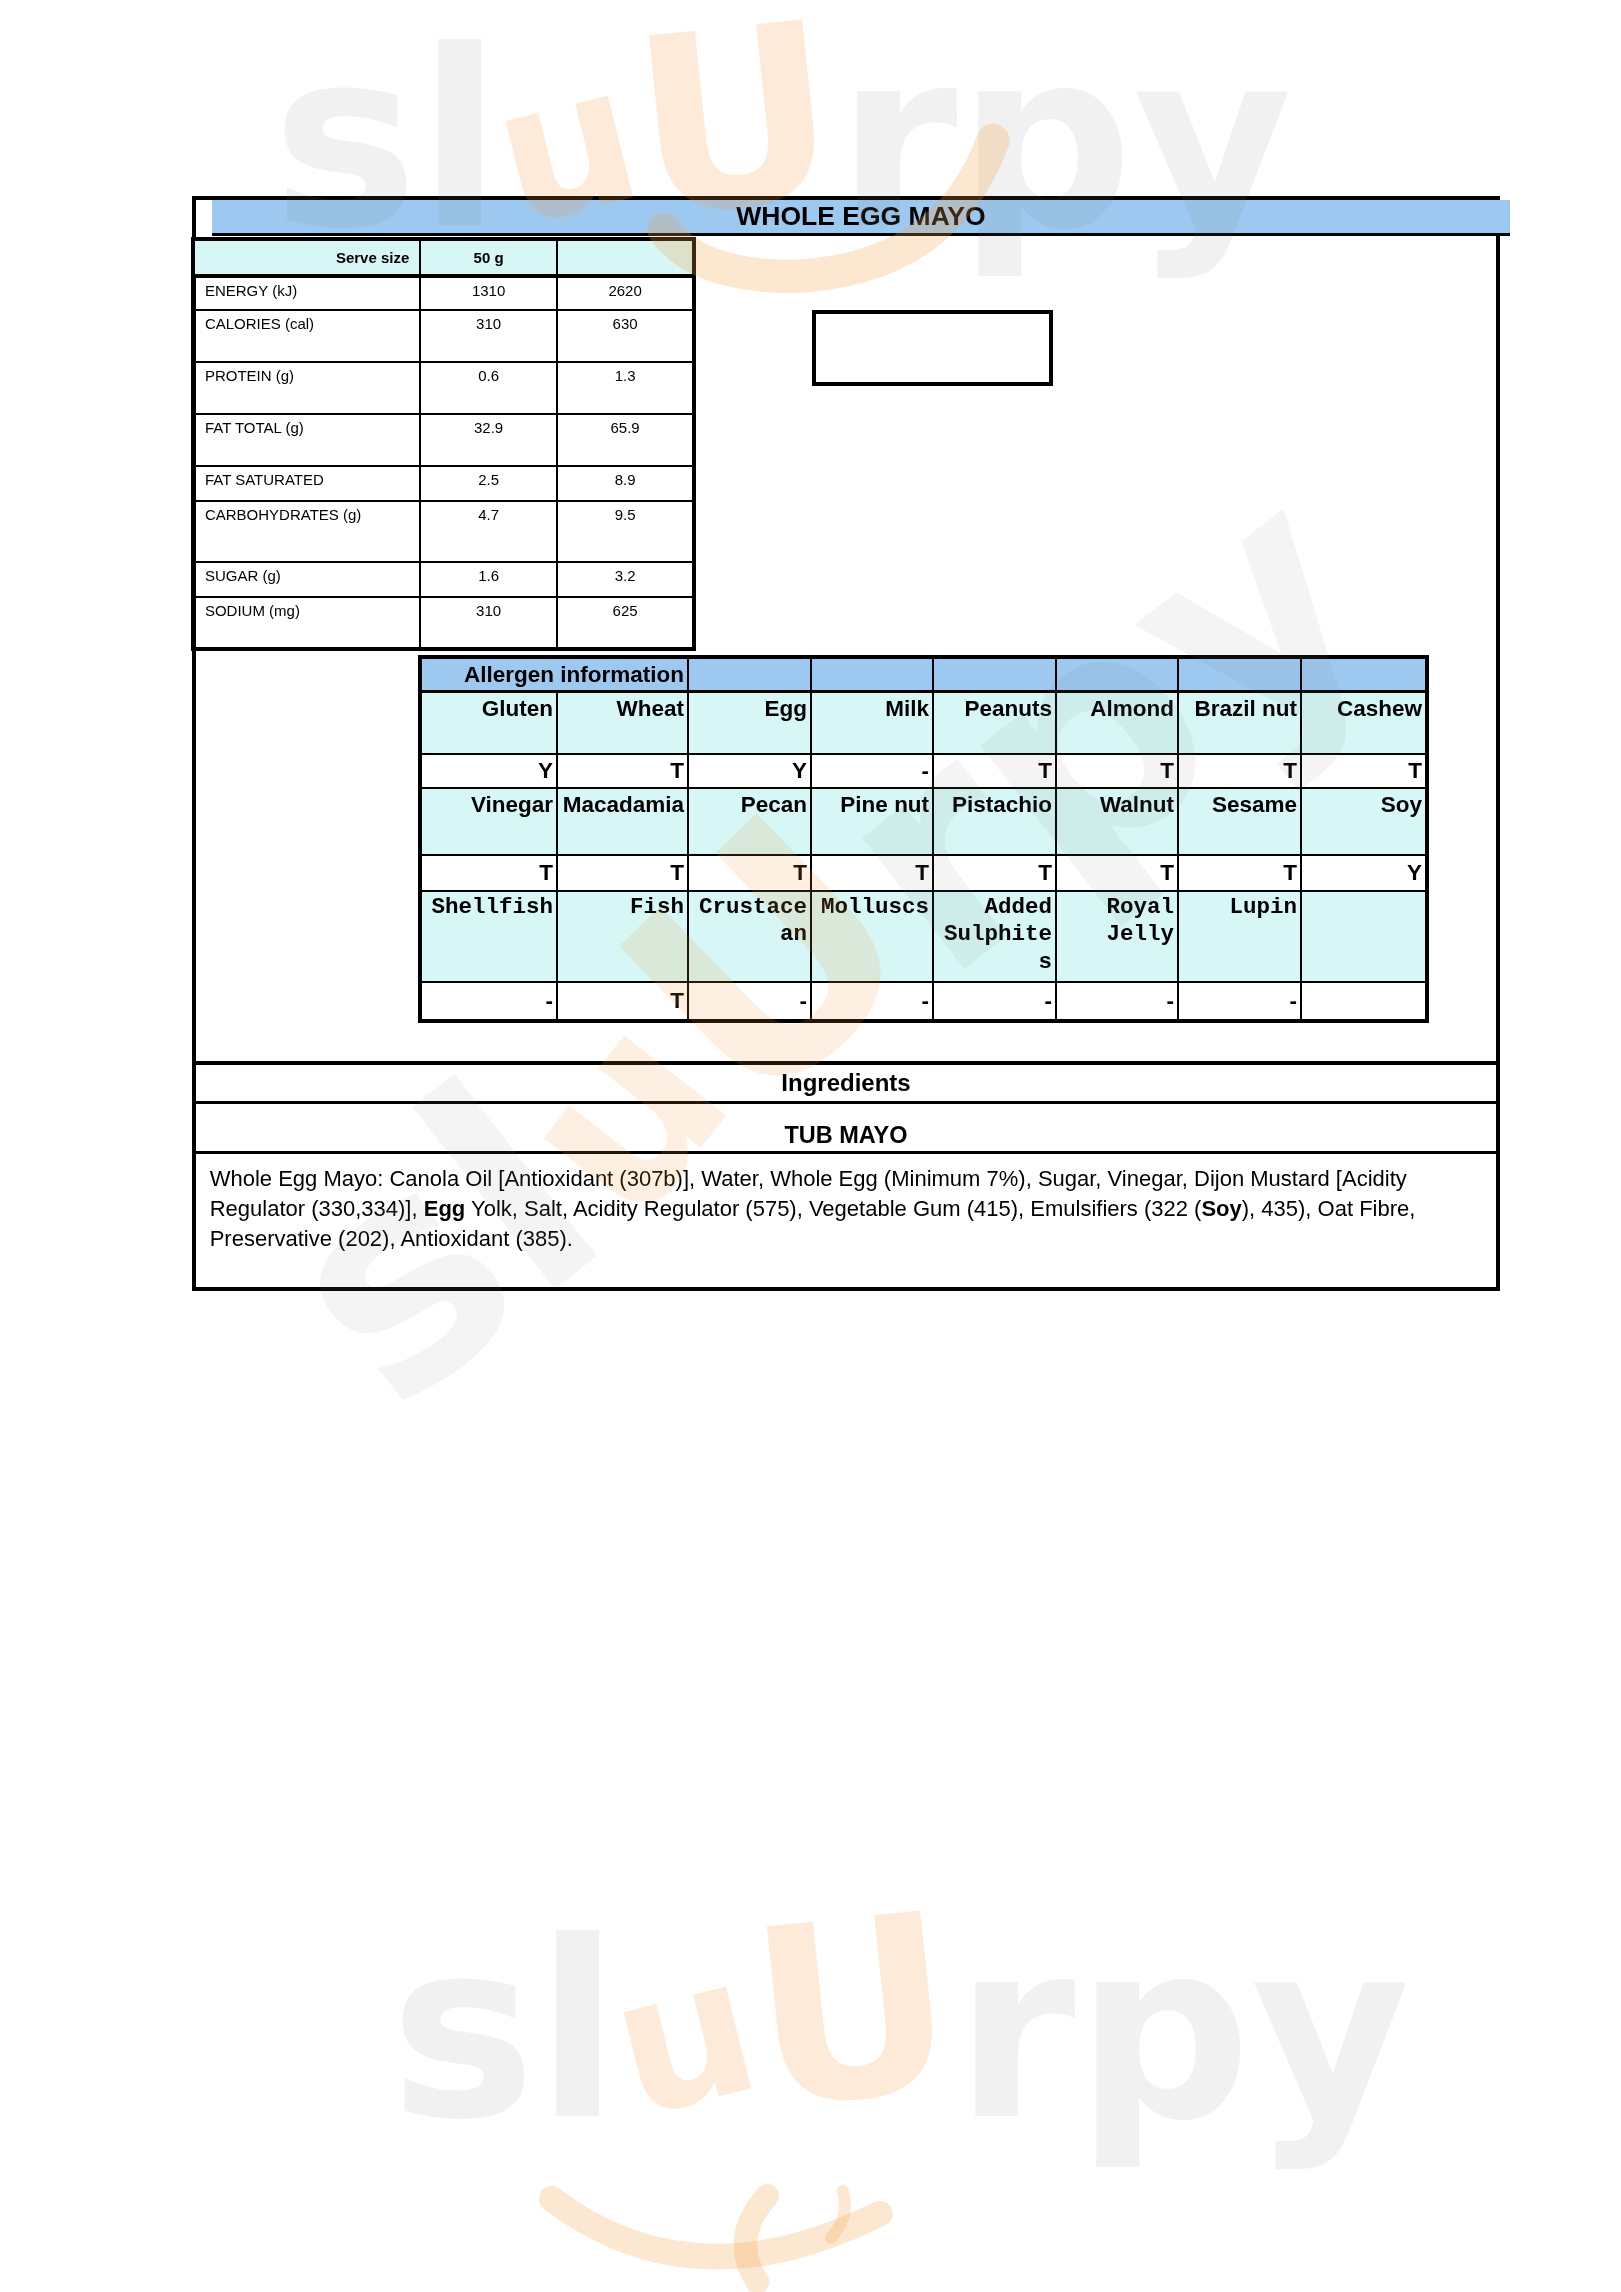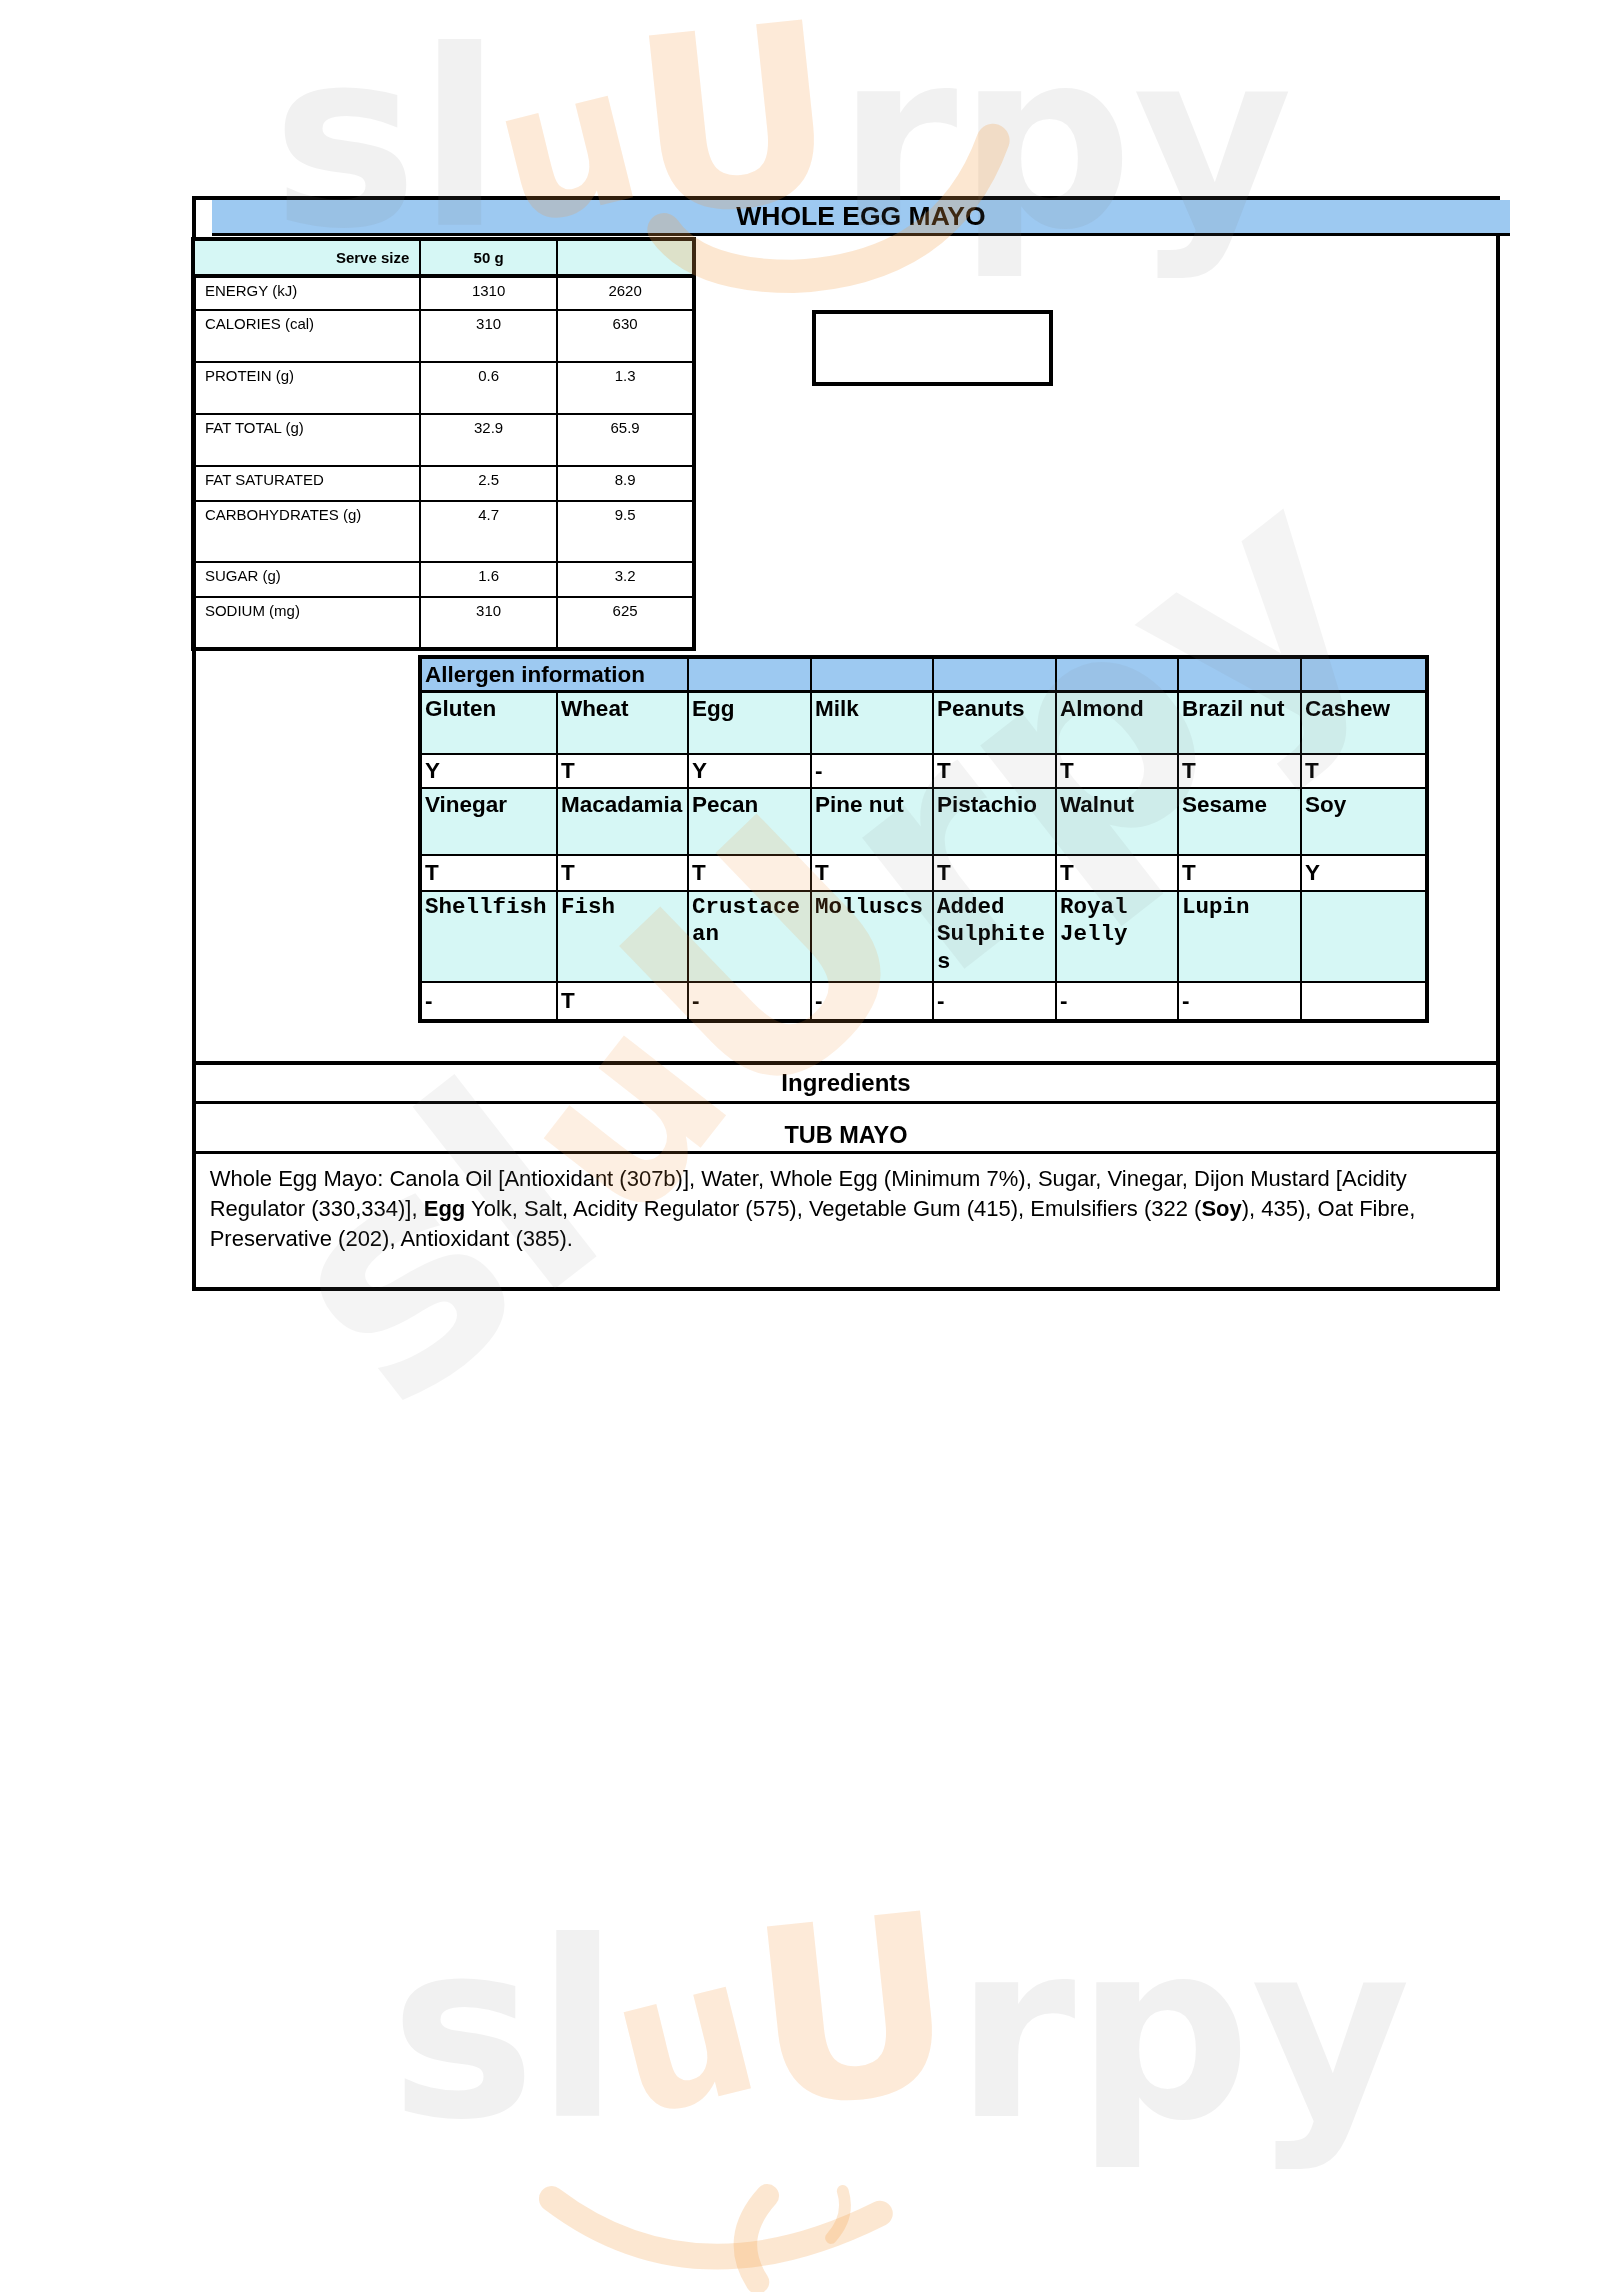"Allergen information" .alg td { text-align: left -> right }
